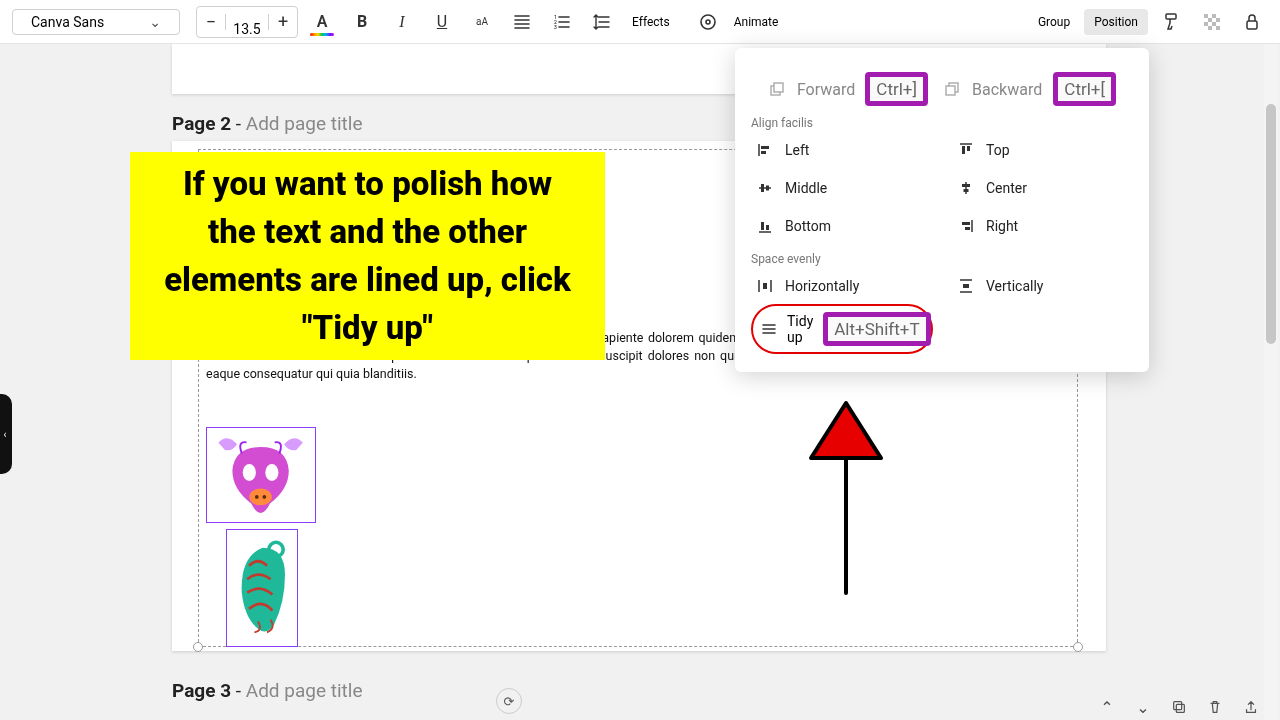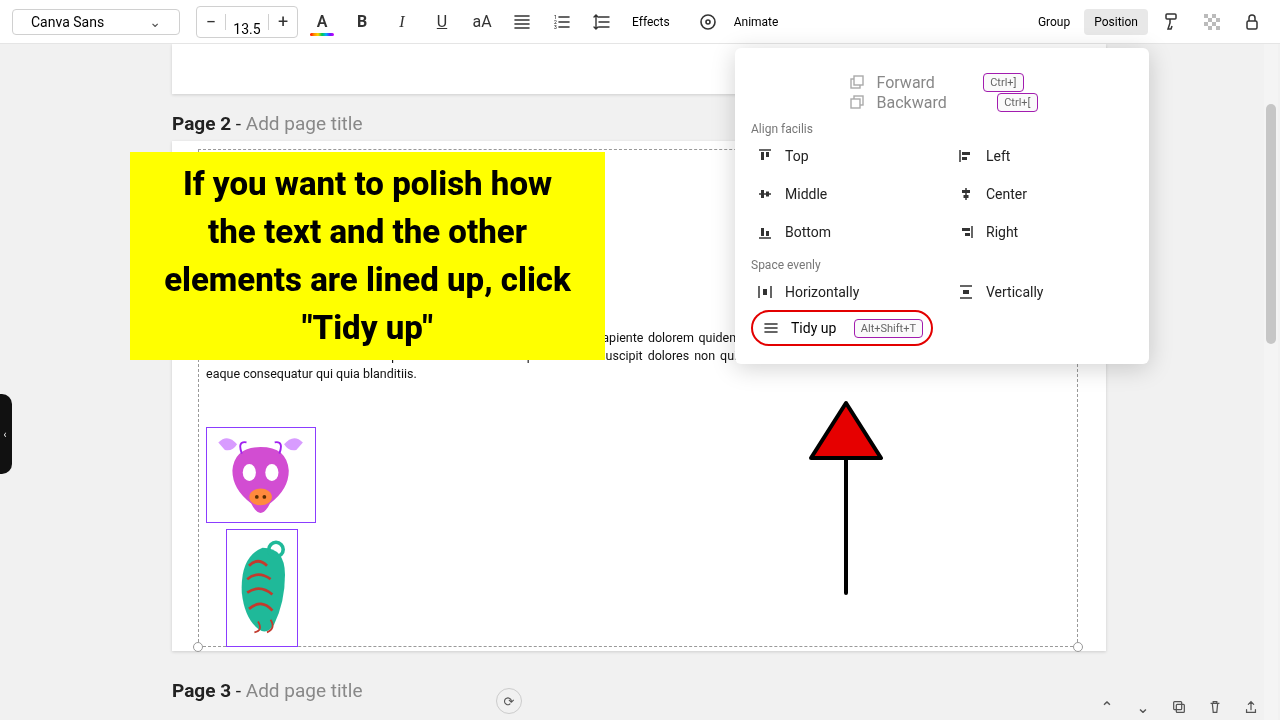"aA" span { font-size: 16px -> 10px }
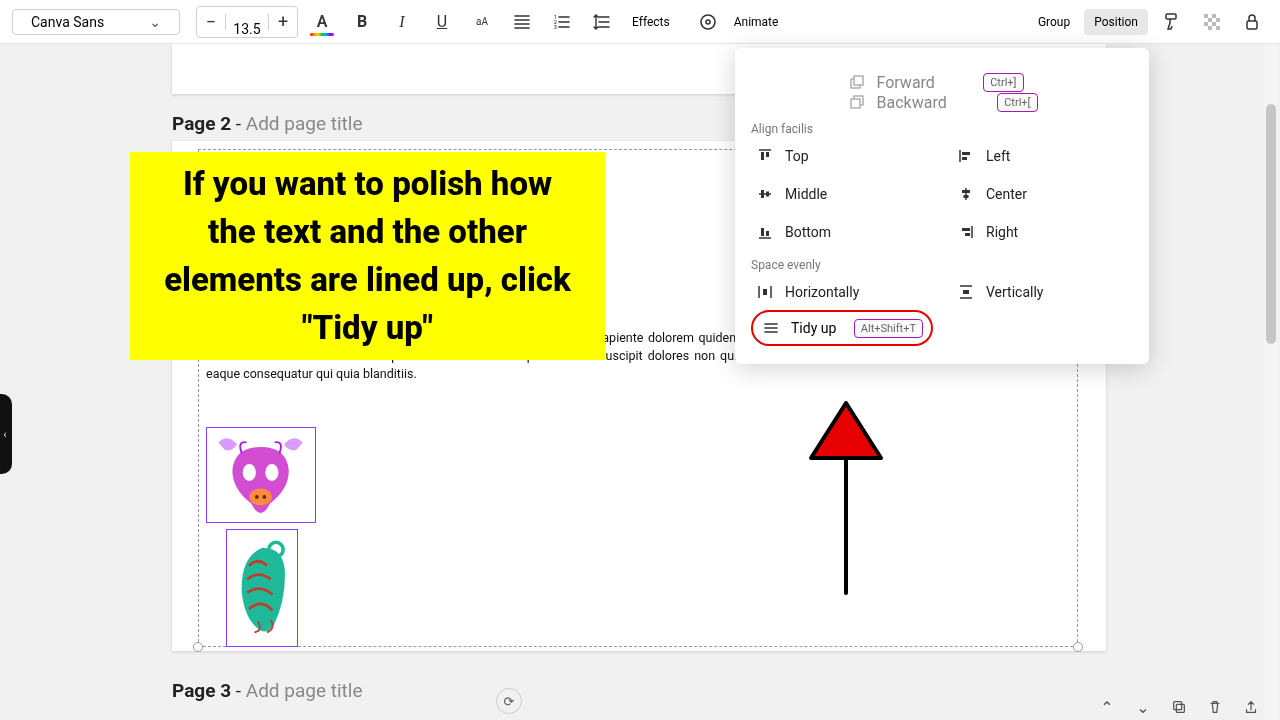"Forward" .pop-row { flex-direction: column -> none; margin: 10px 0 -> 10px 17px }
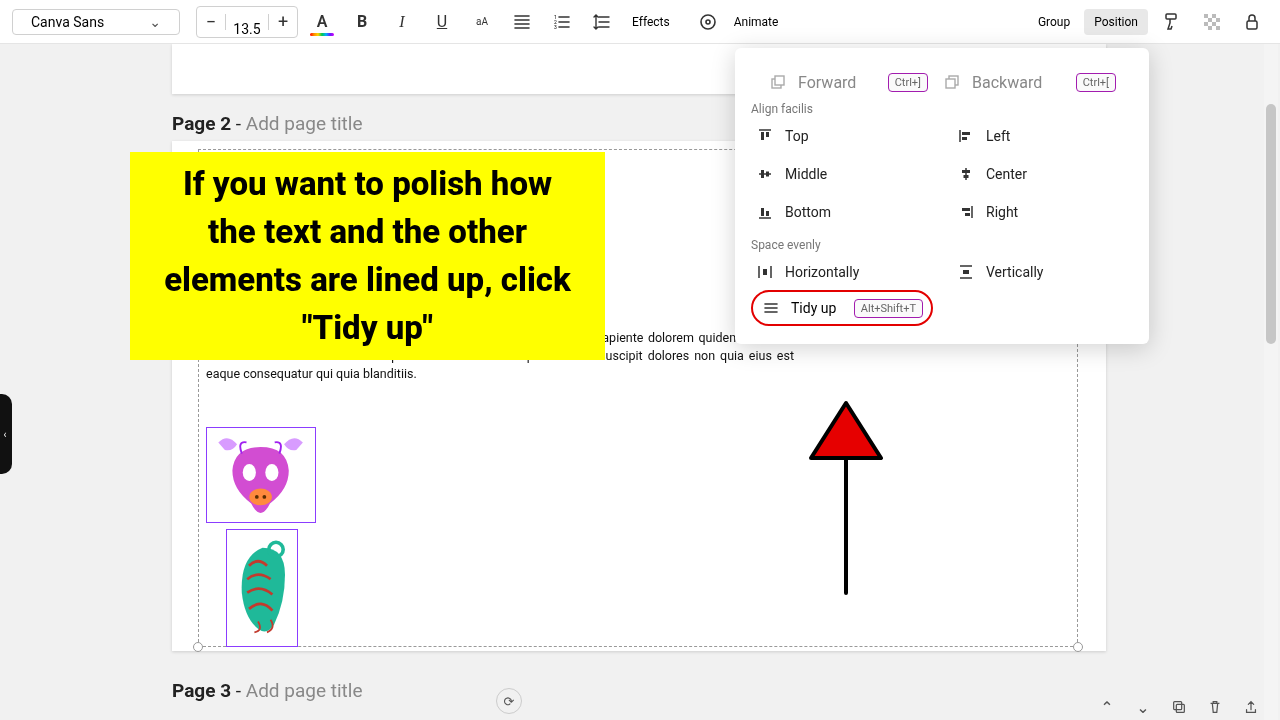"Ctrl+]" .shortcut { border: 1px solid #a21caf -> 5px solid #a21caf; font-size: 11px -> 17px }
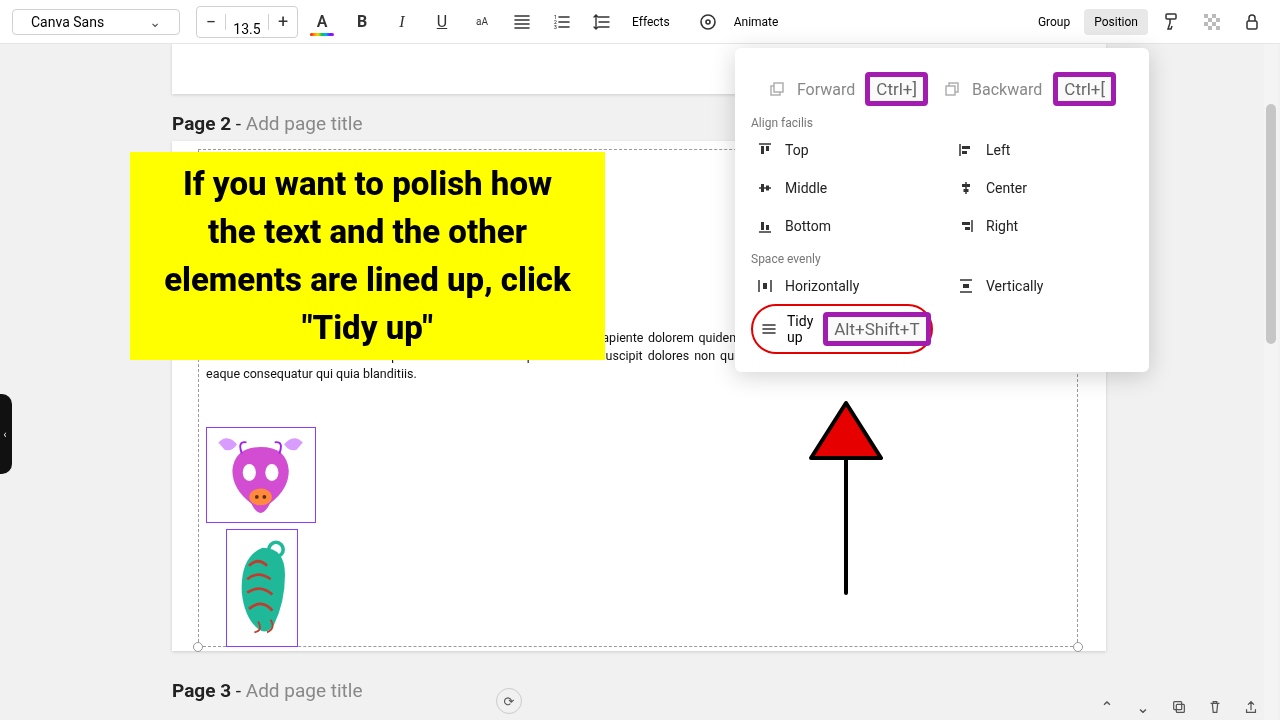"Top" div.item { order: before "Left" -> after "Left" }
